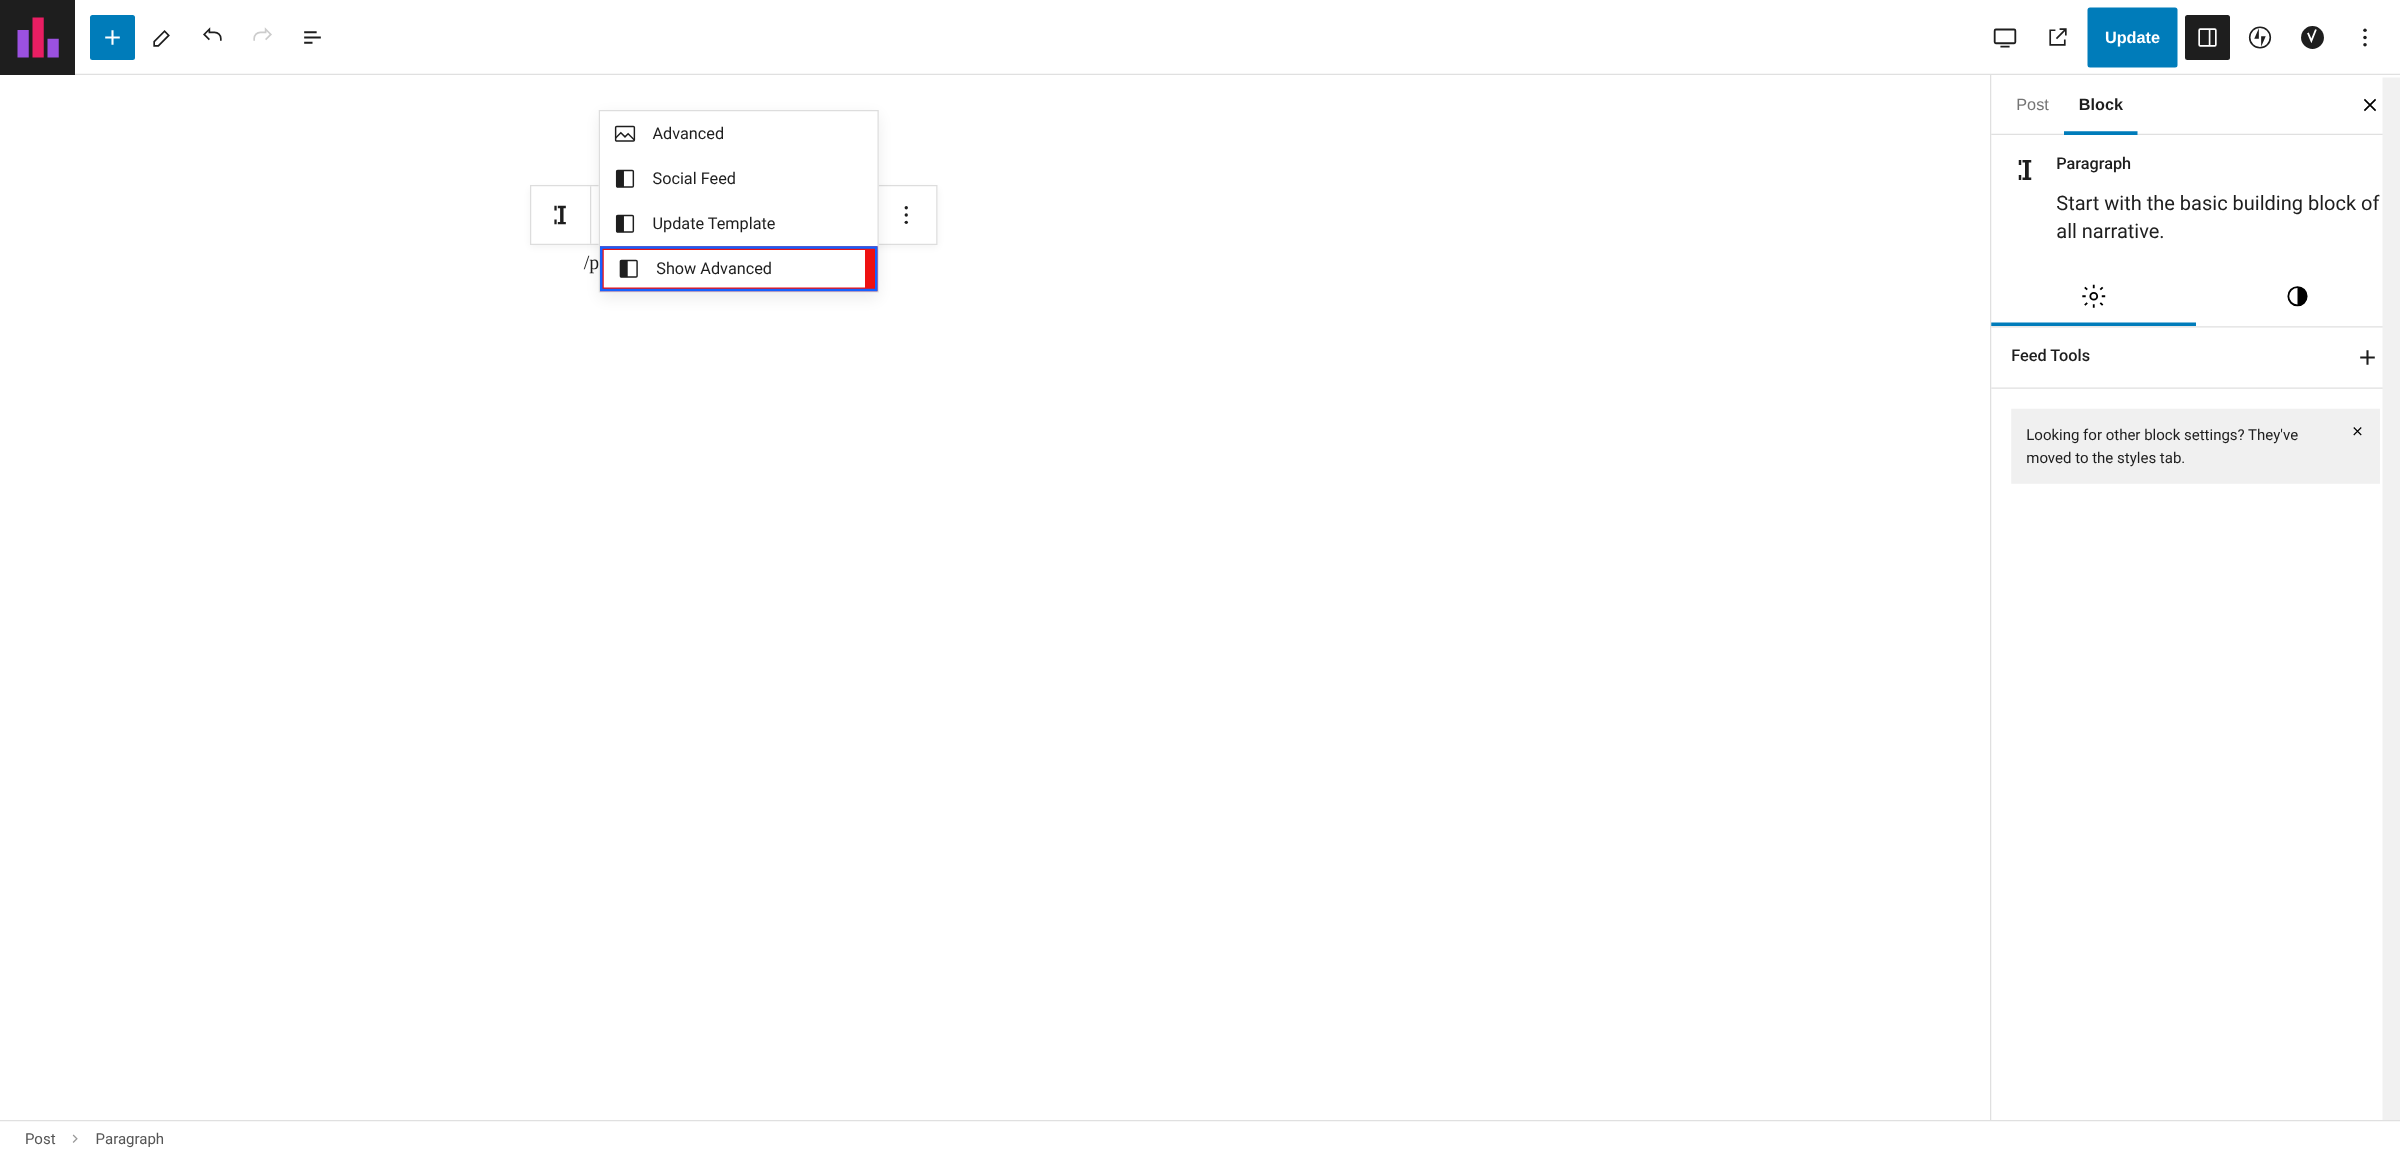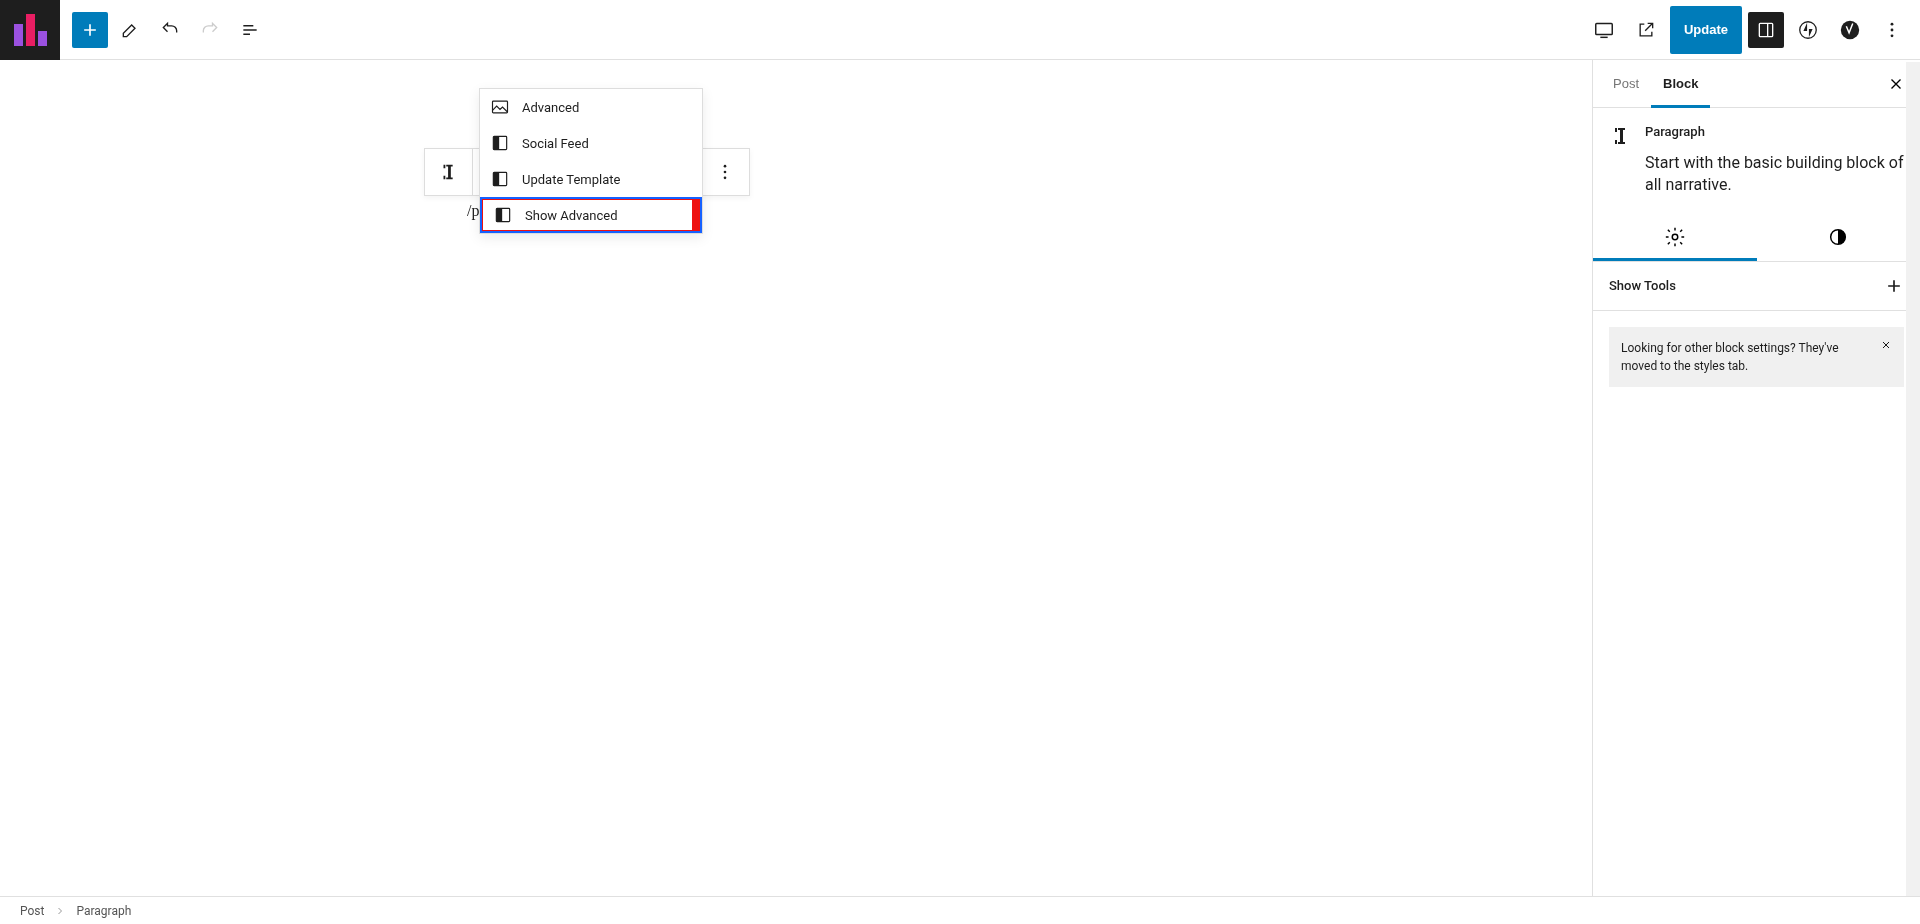"Show Tools" span { text: Show -> Feed }
